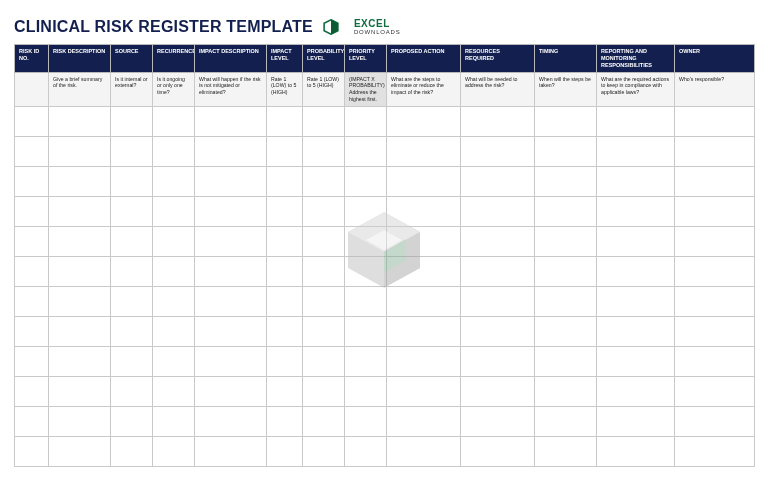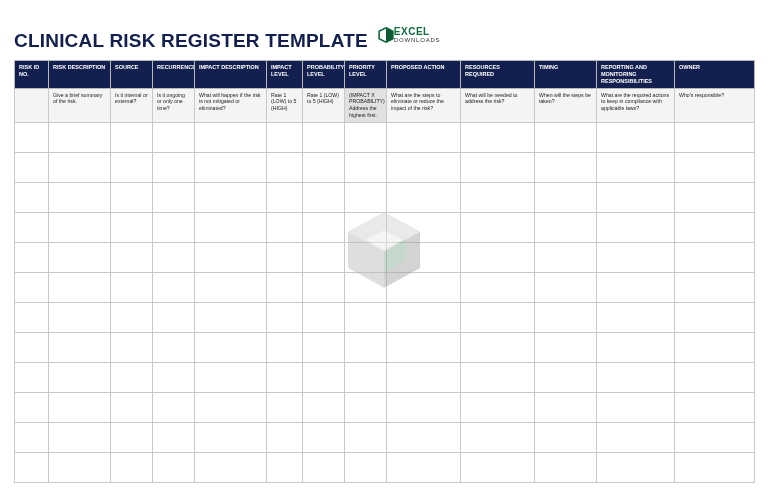"CLINICAL RISK REGISTER TEMPLATE" .title { font-size: 19px -> 16px; margin-top: 12px -> none }
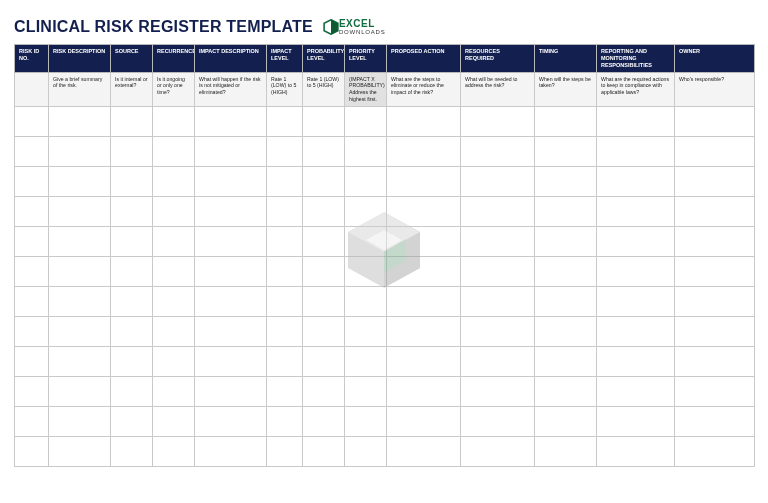"EXCEL" .logo { gap: 0 -> 15px }
